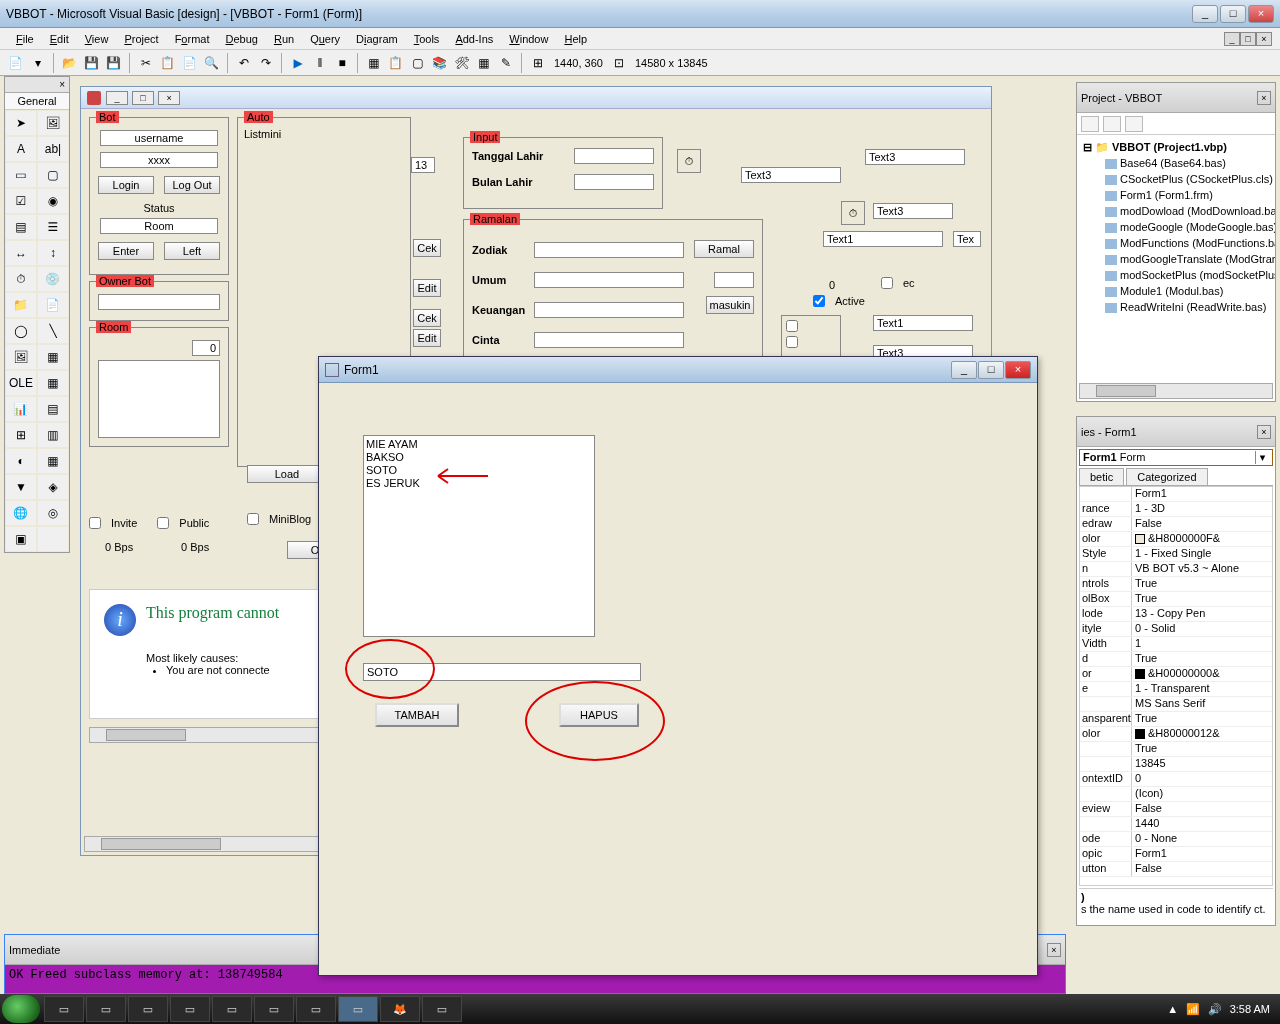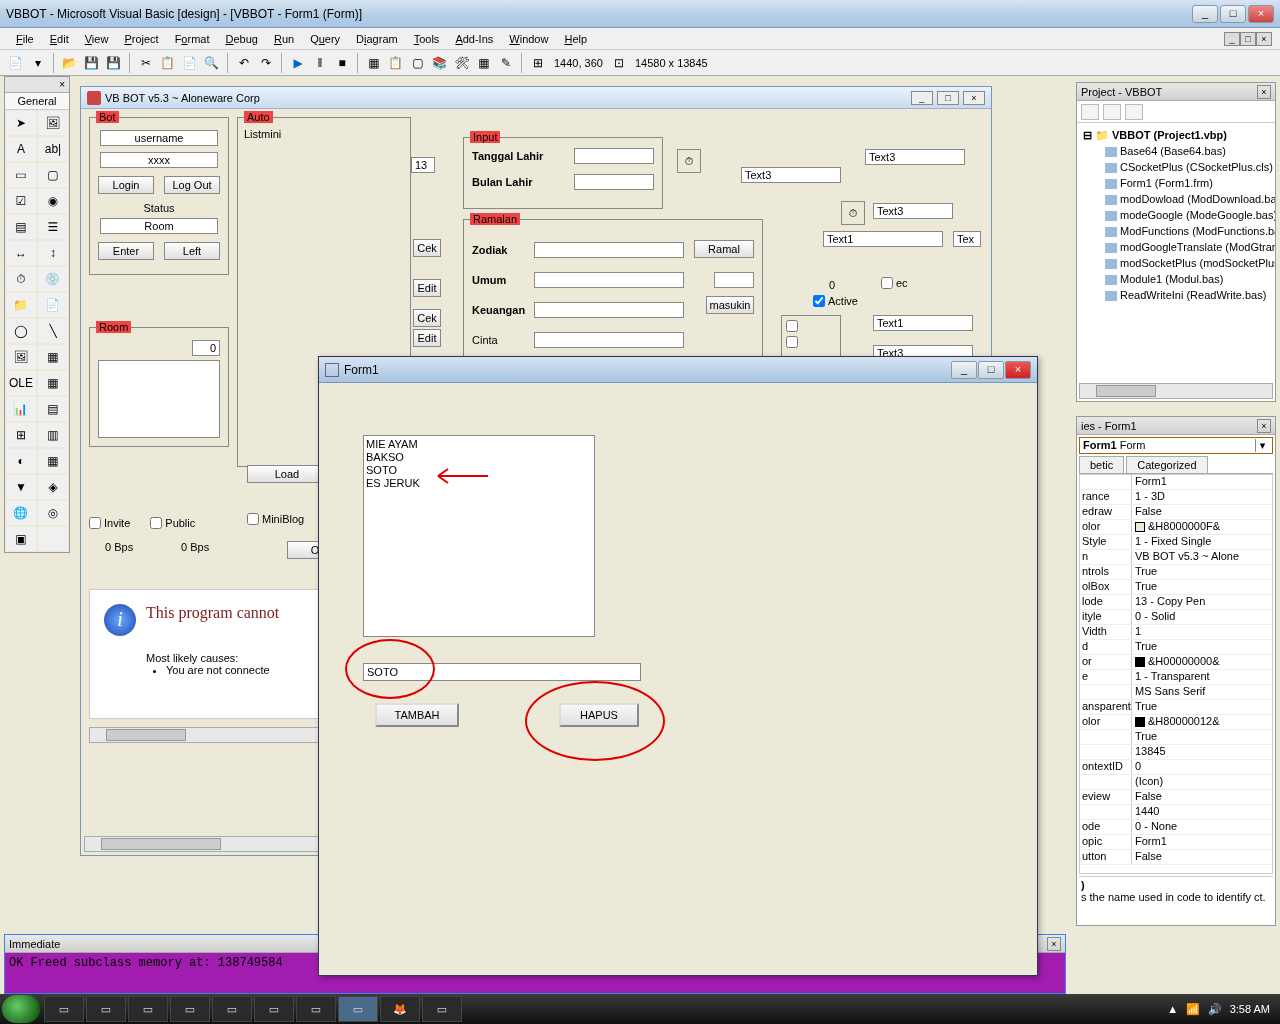"VB BOT v5.3 ~ Aloneware" div.t { html: <div>VB BOT v5.3 ~ Aloneware Corp</div> -> none }
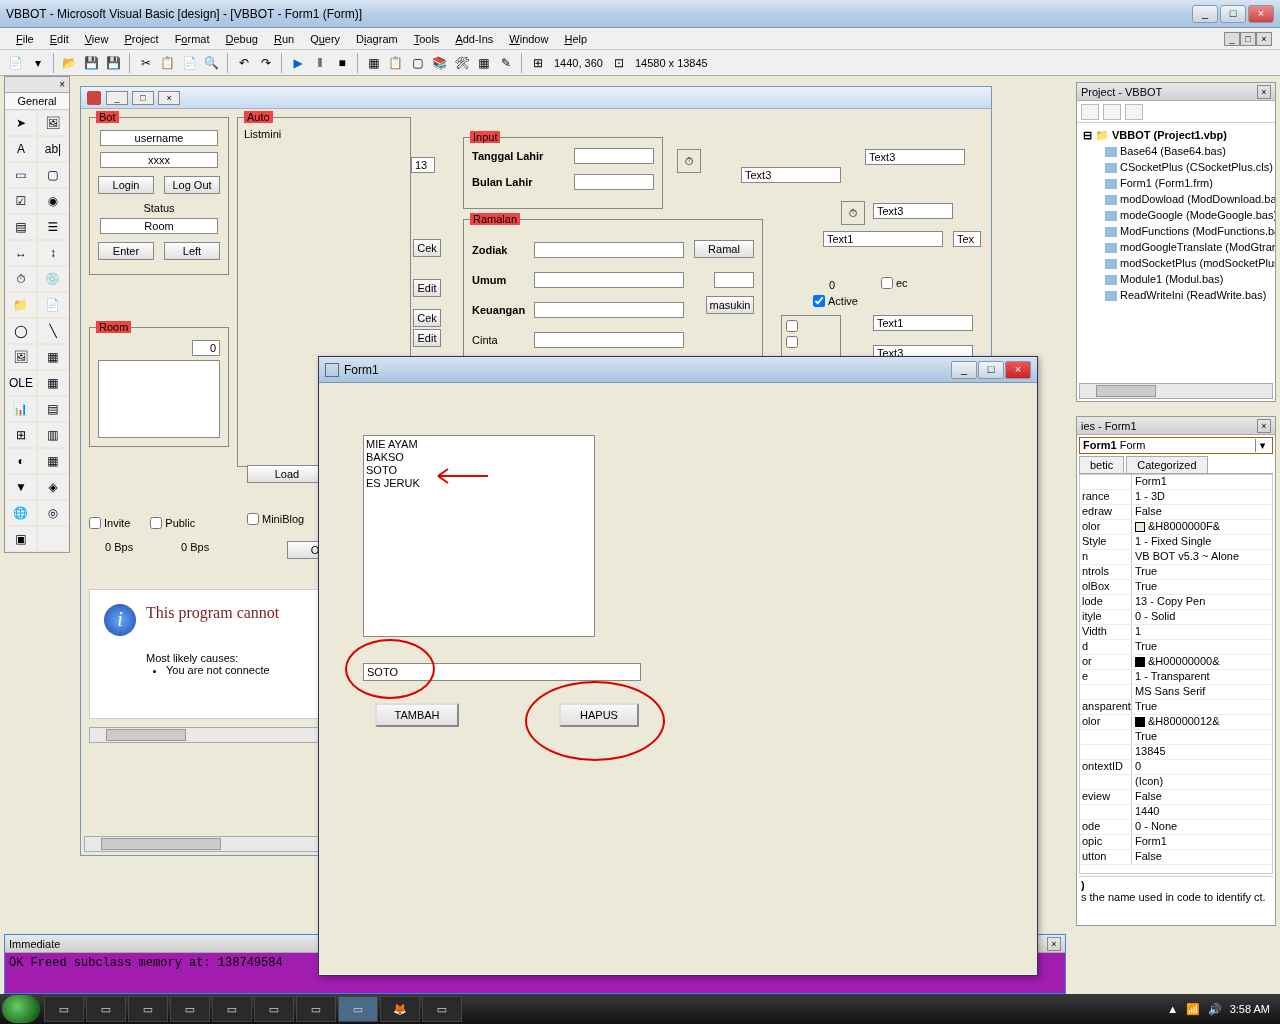"Project - VBBOT" .panelhdr { height: 18px -> 30px }
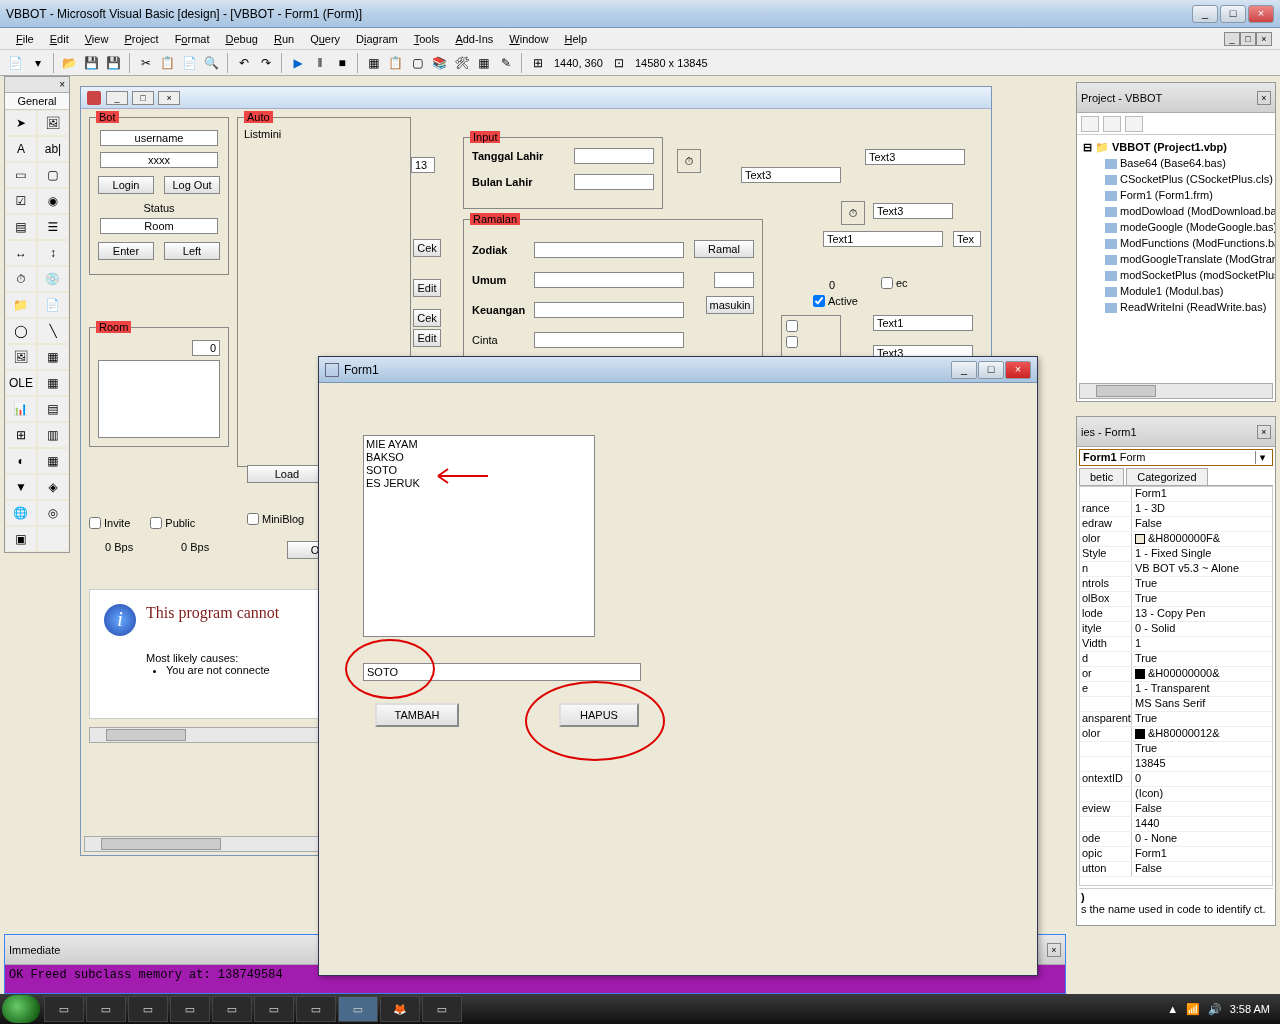"Owner Bot" div.groupbox { html: none -> <div> <div>Owner Bot</div> <div></div> </div> }
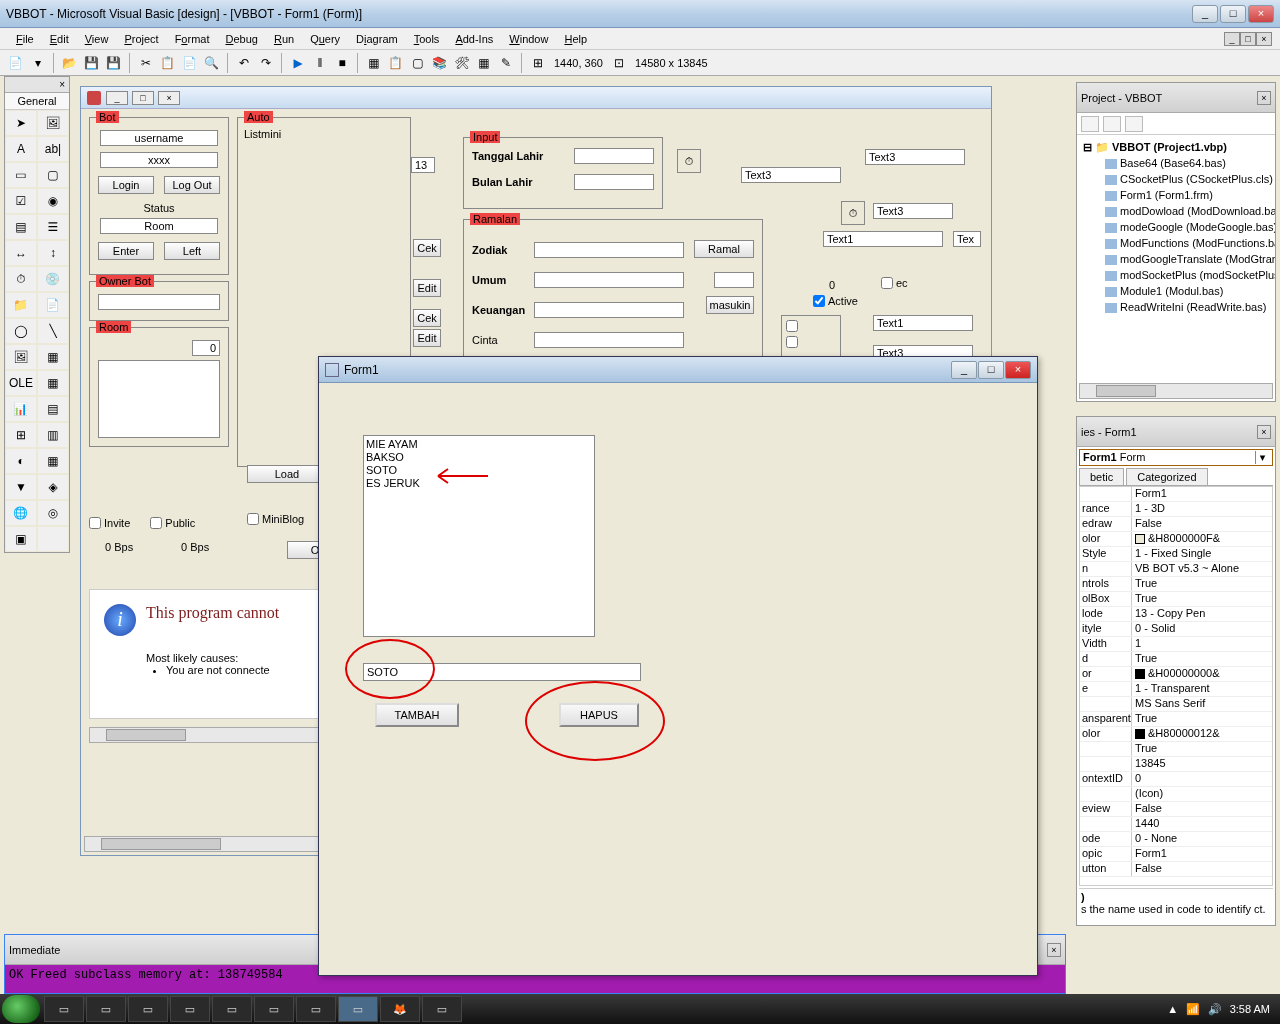"ec" .vbcheck { gap: 3px -> 10px }
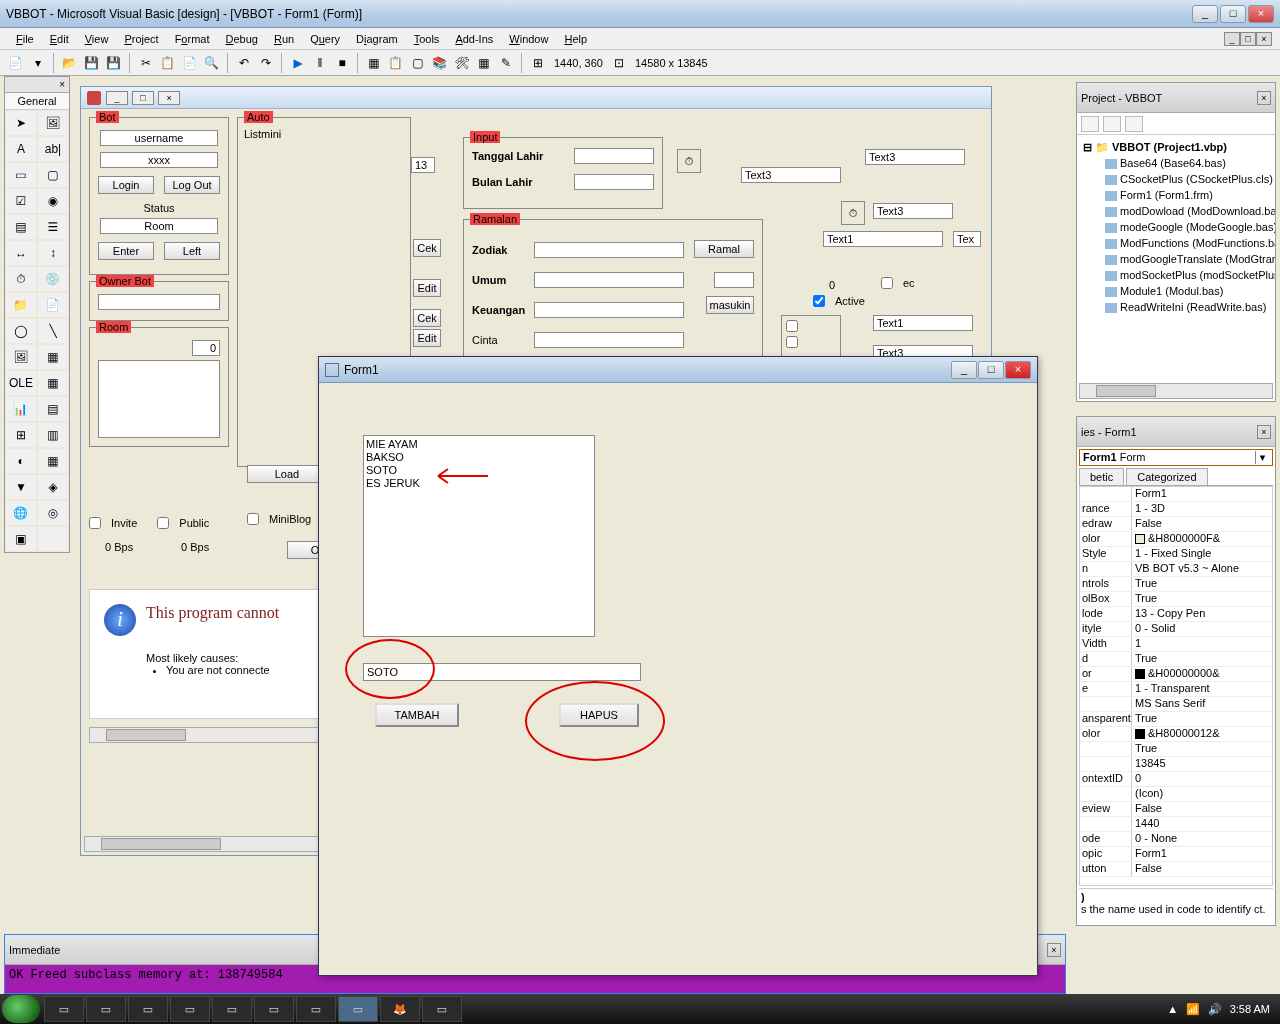"Cinta" div.vblabel { font-weight: normal -> bold }
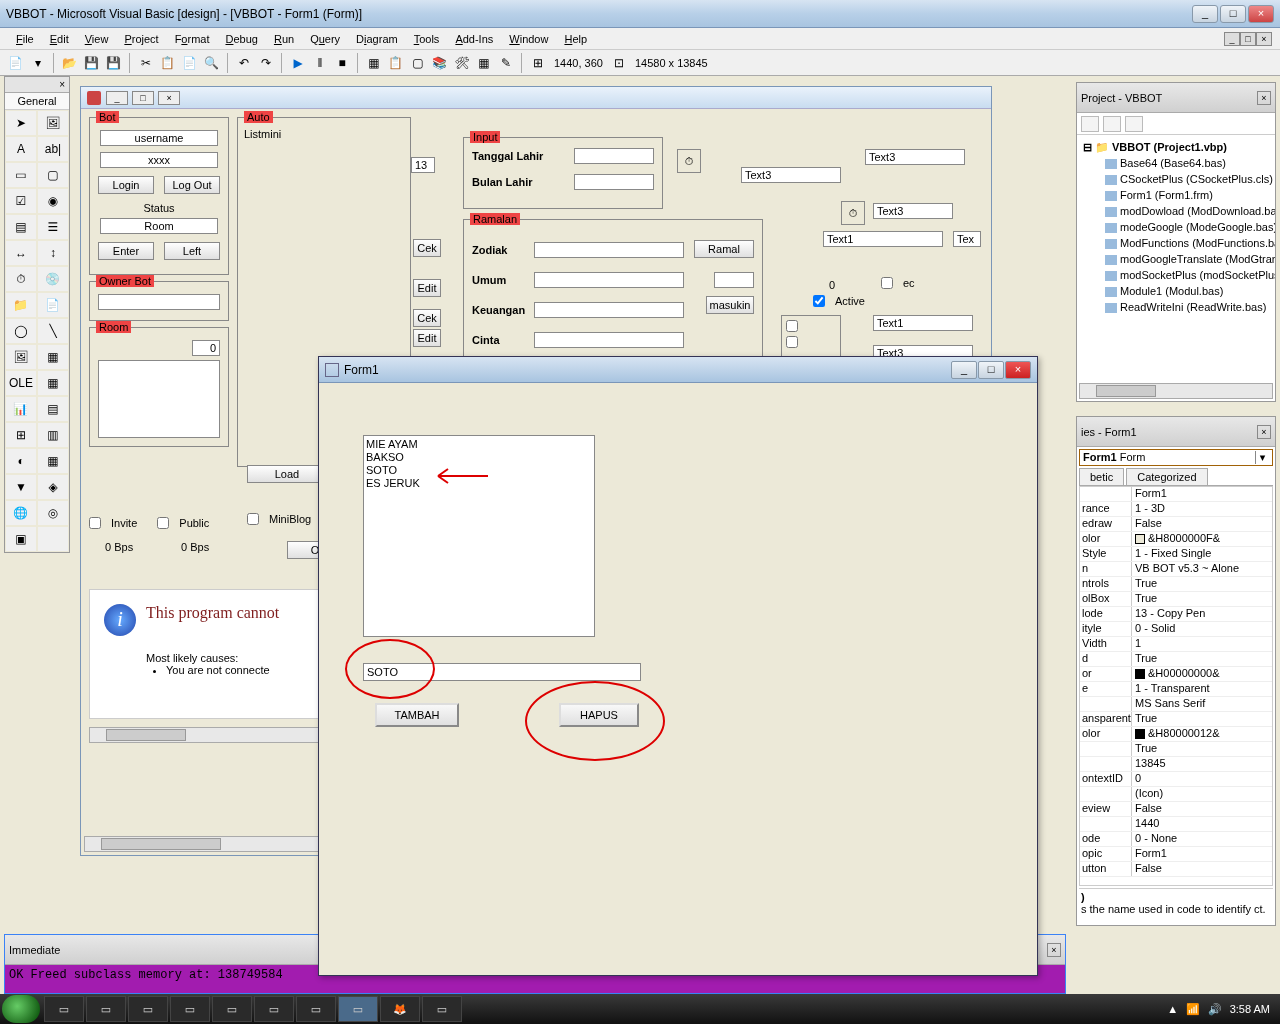"This program cannot" .infopanel .msg { color: #7f1d1d -> #15803d }
